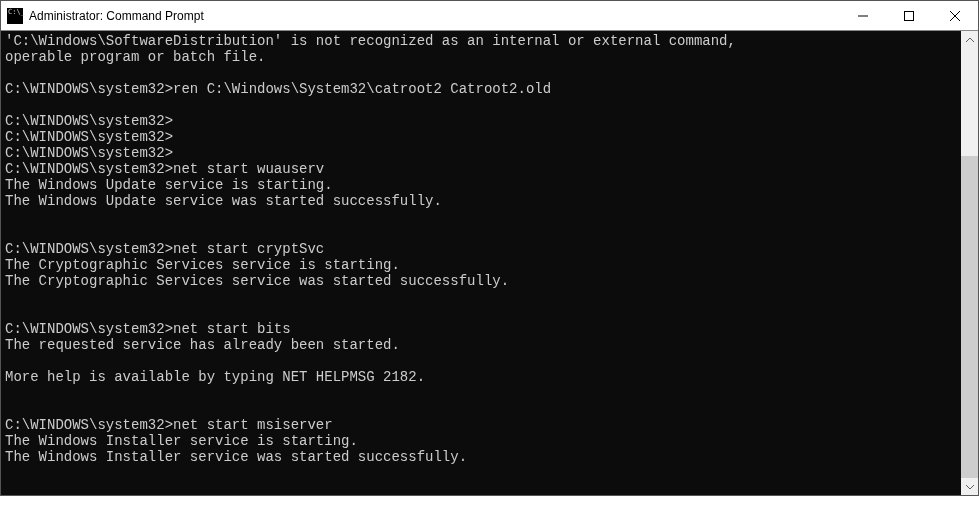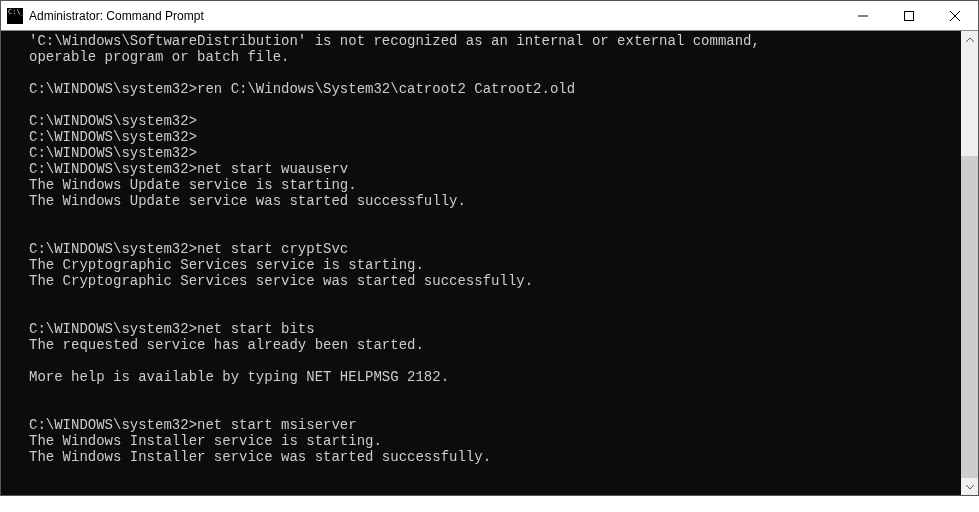"'C:\Windows\SoftwareDistribution' is not" .terminal-line { margin-left: 24px -> none }
